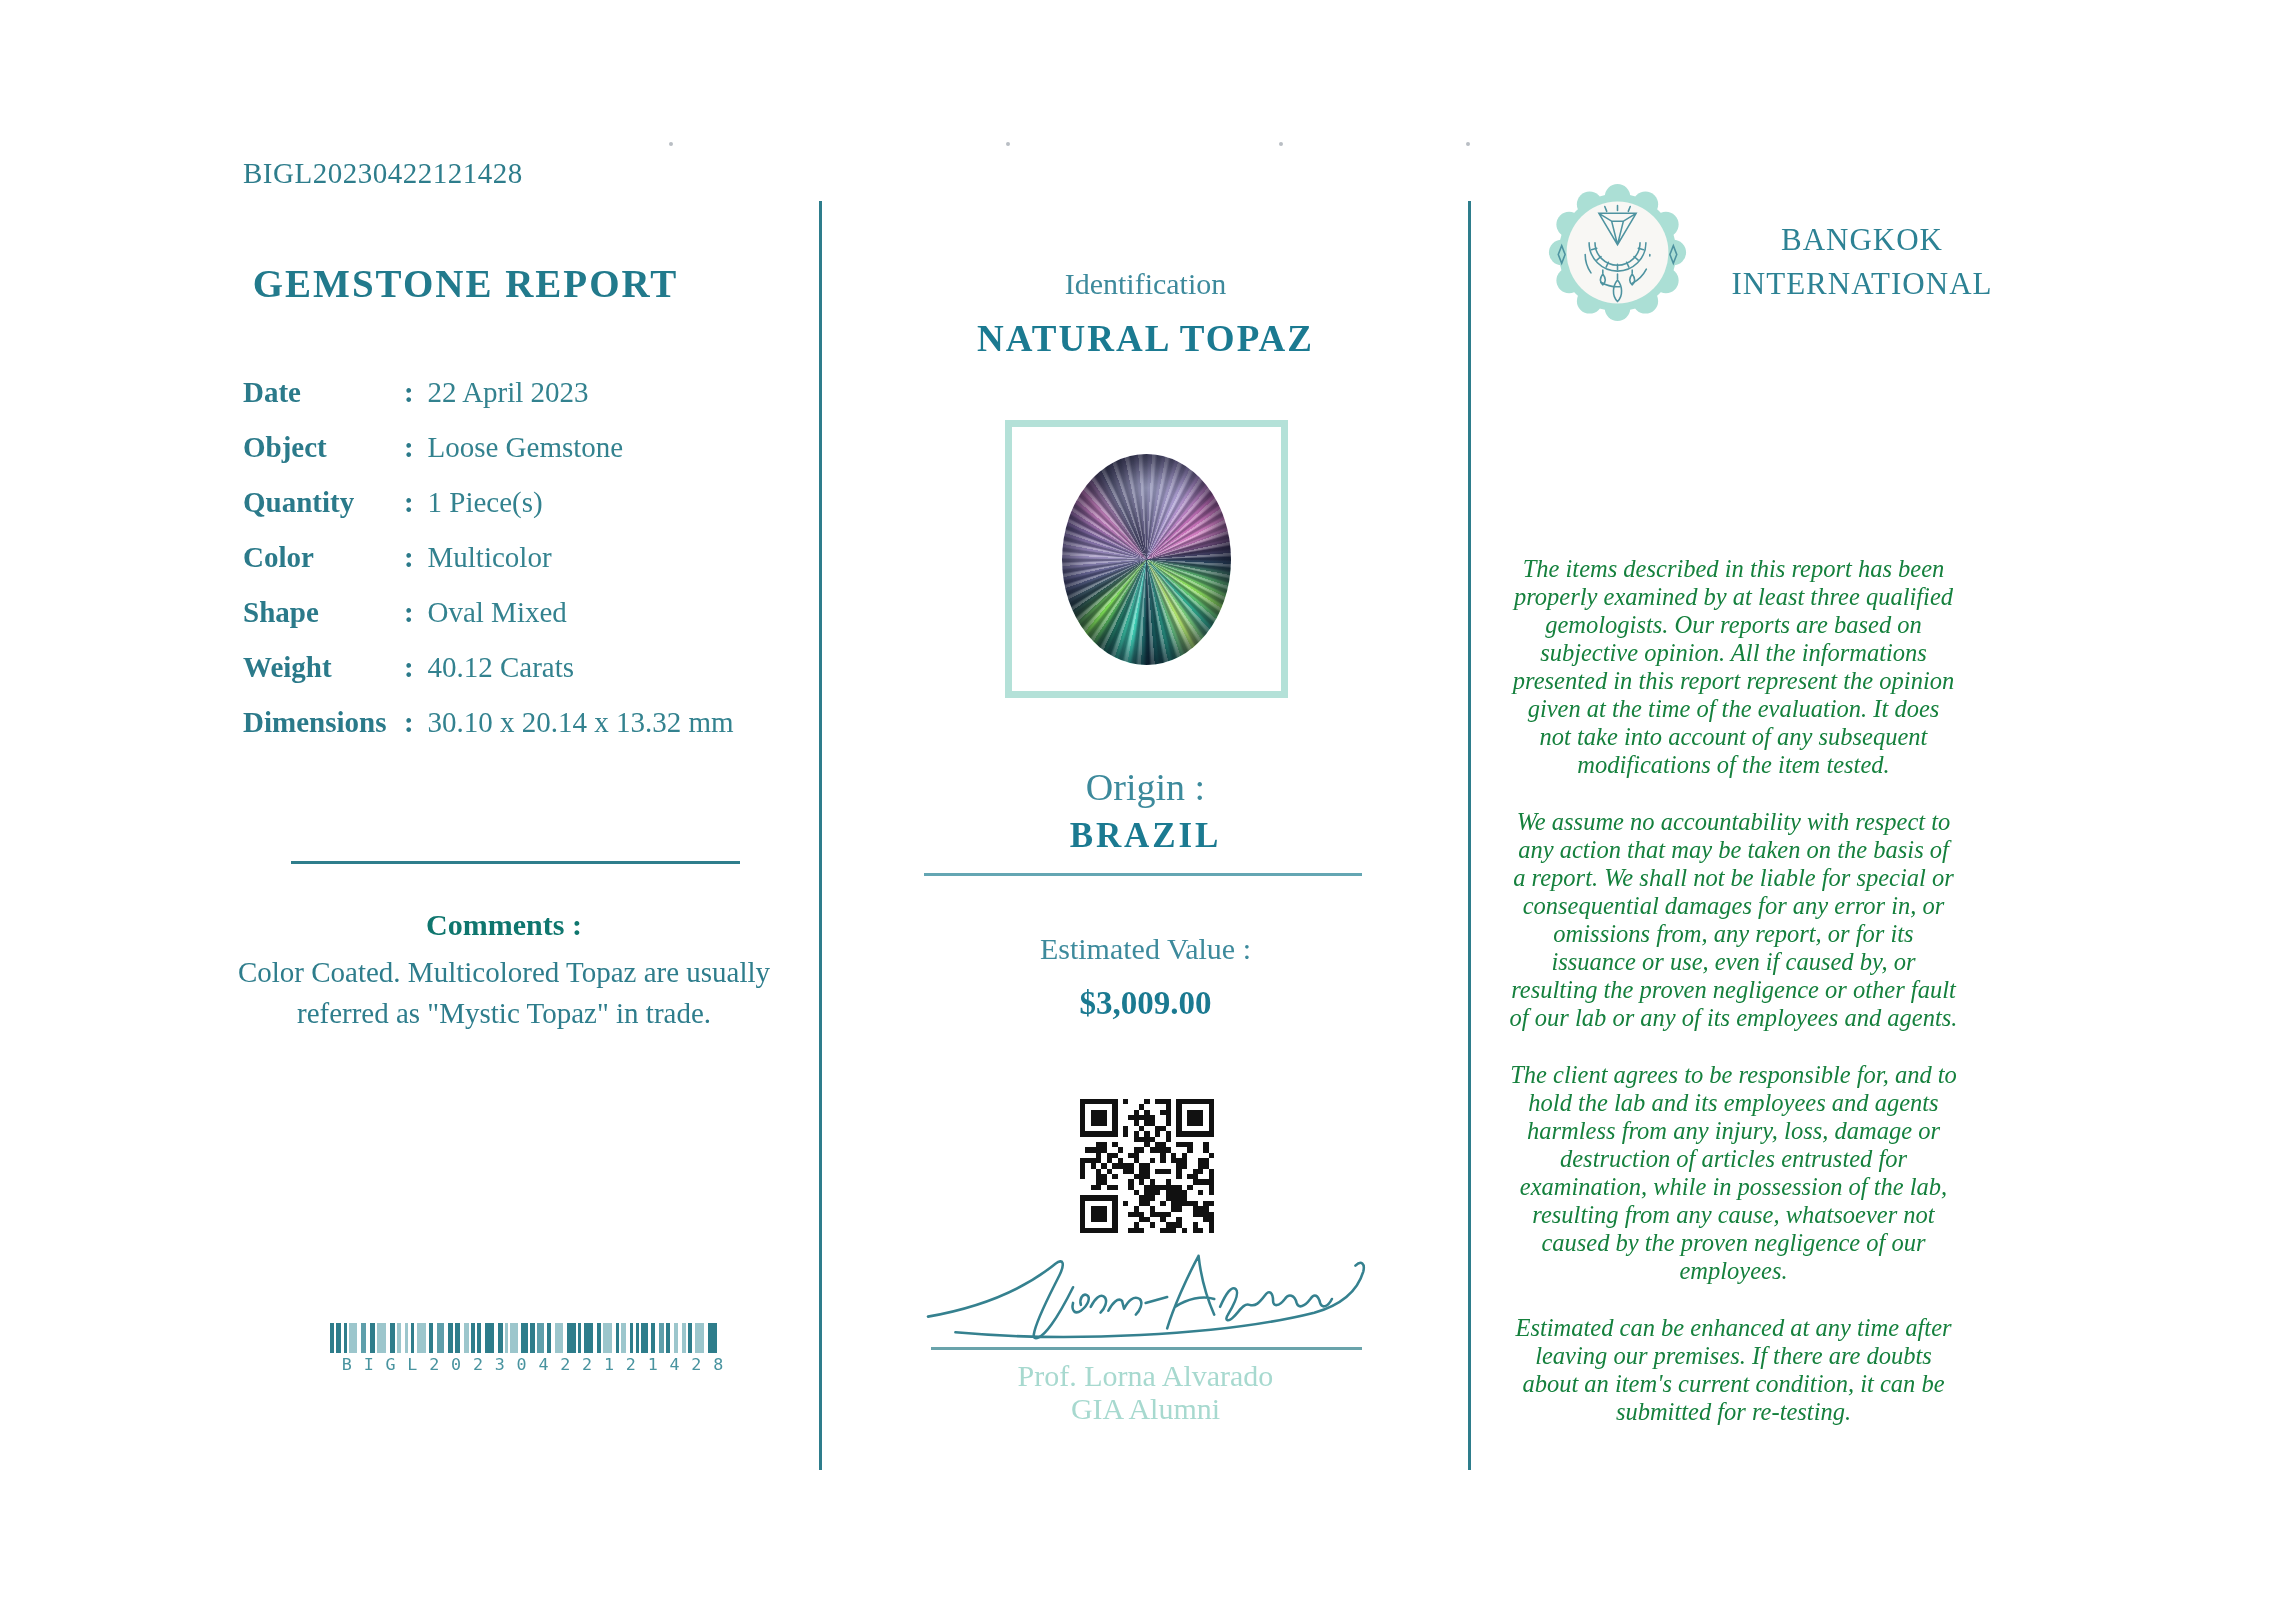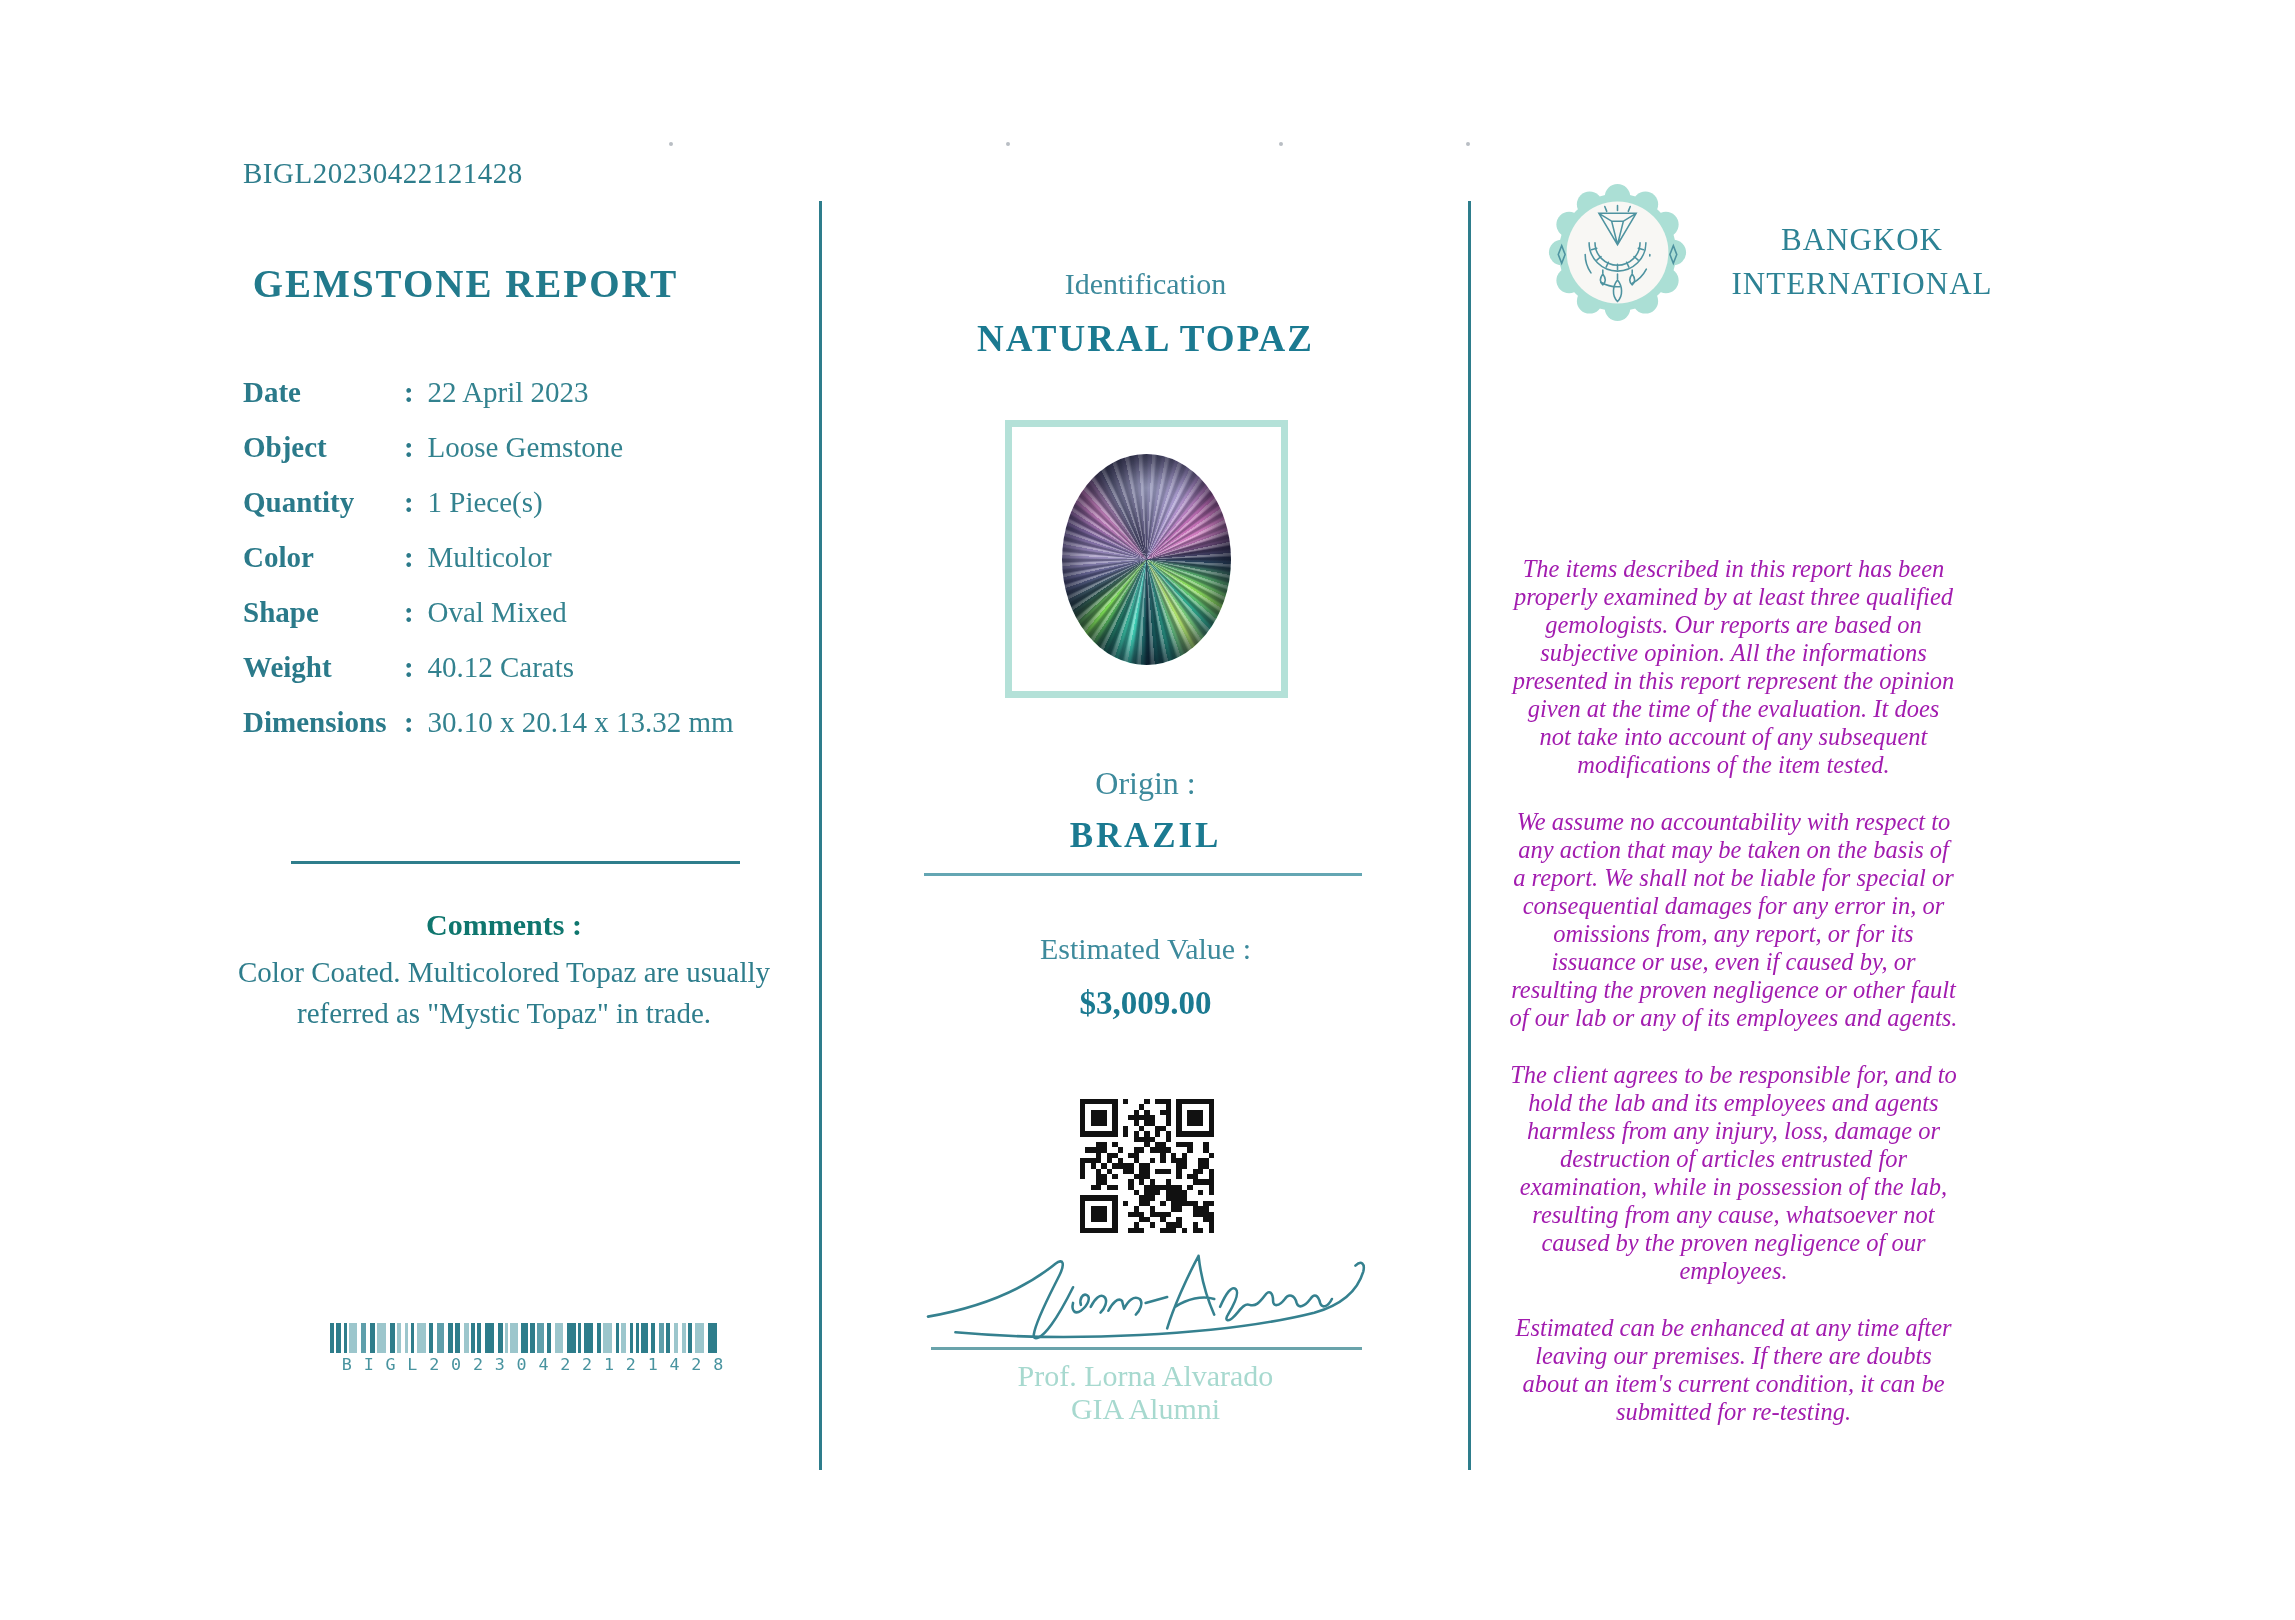"The items described in this" .provisions { color: #a21caf -> #15803d }
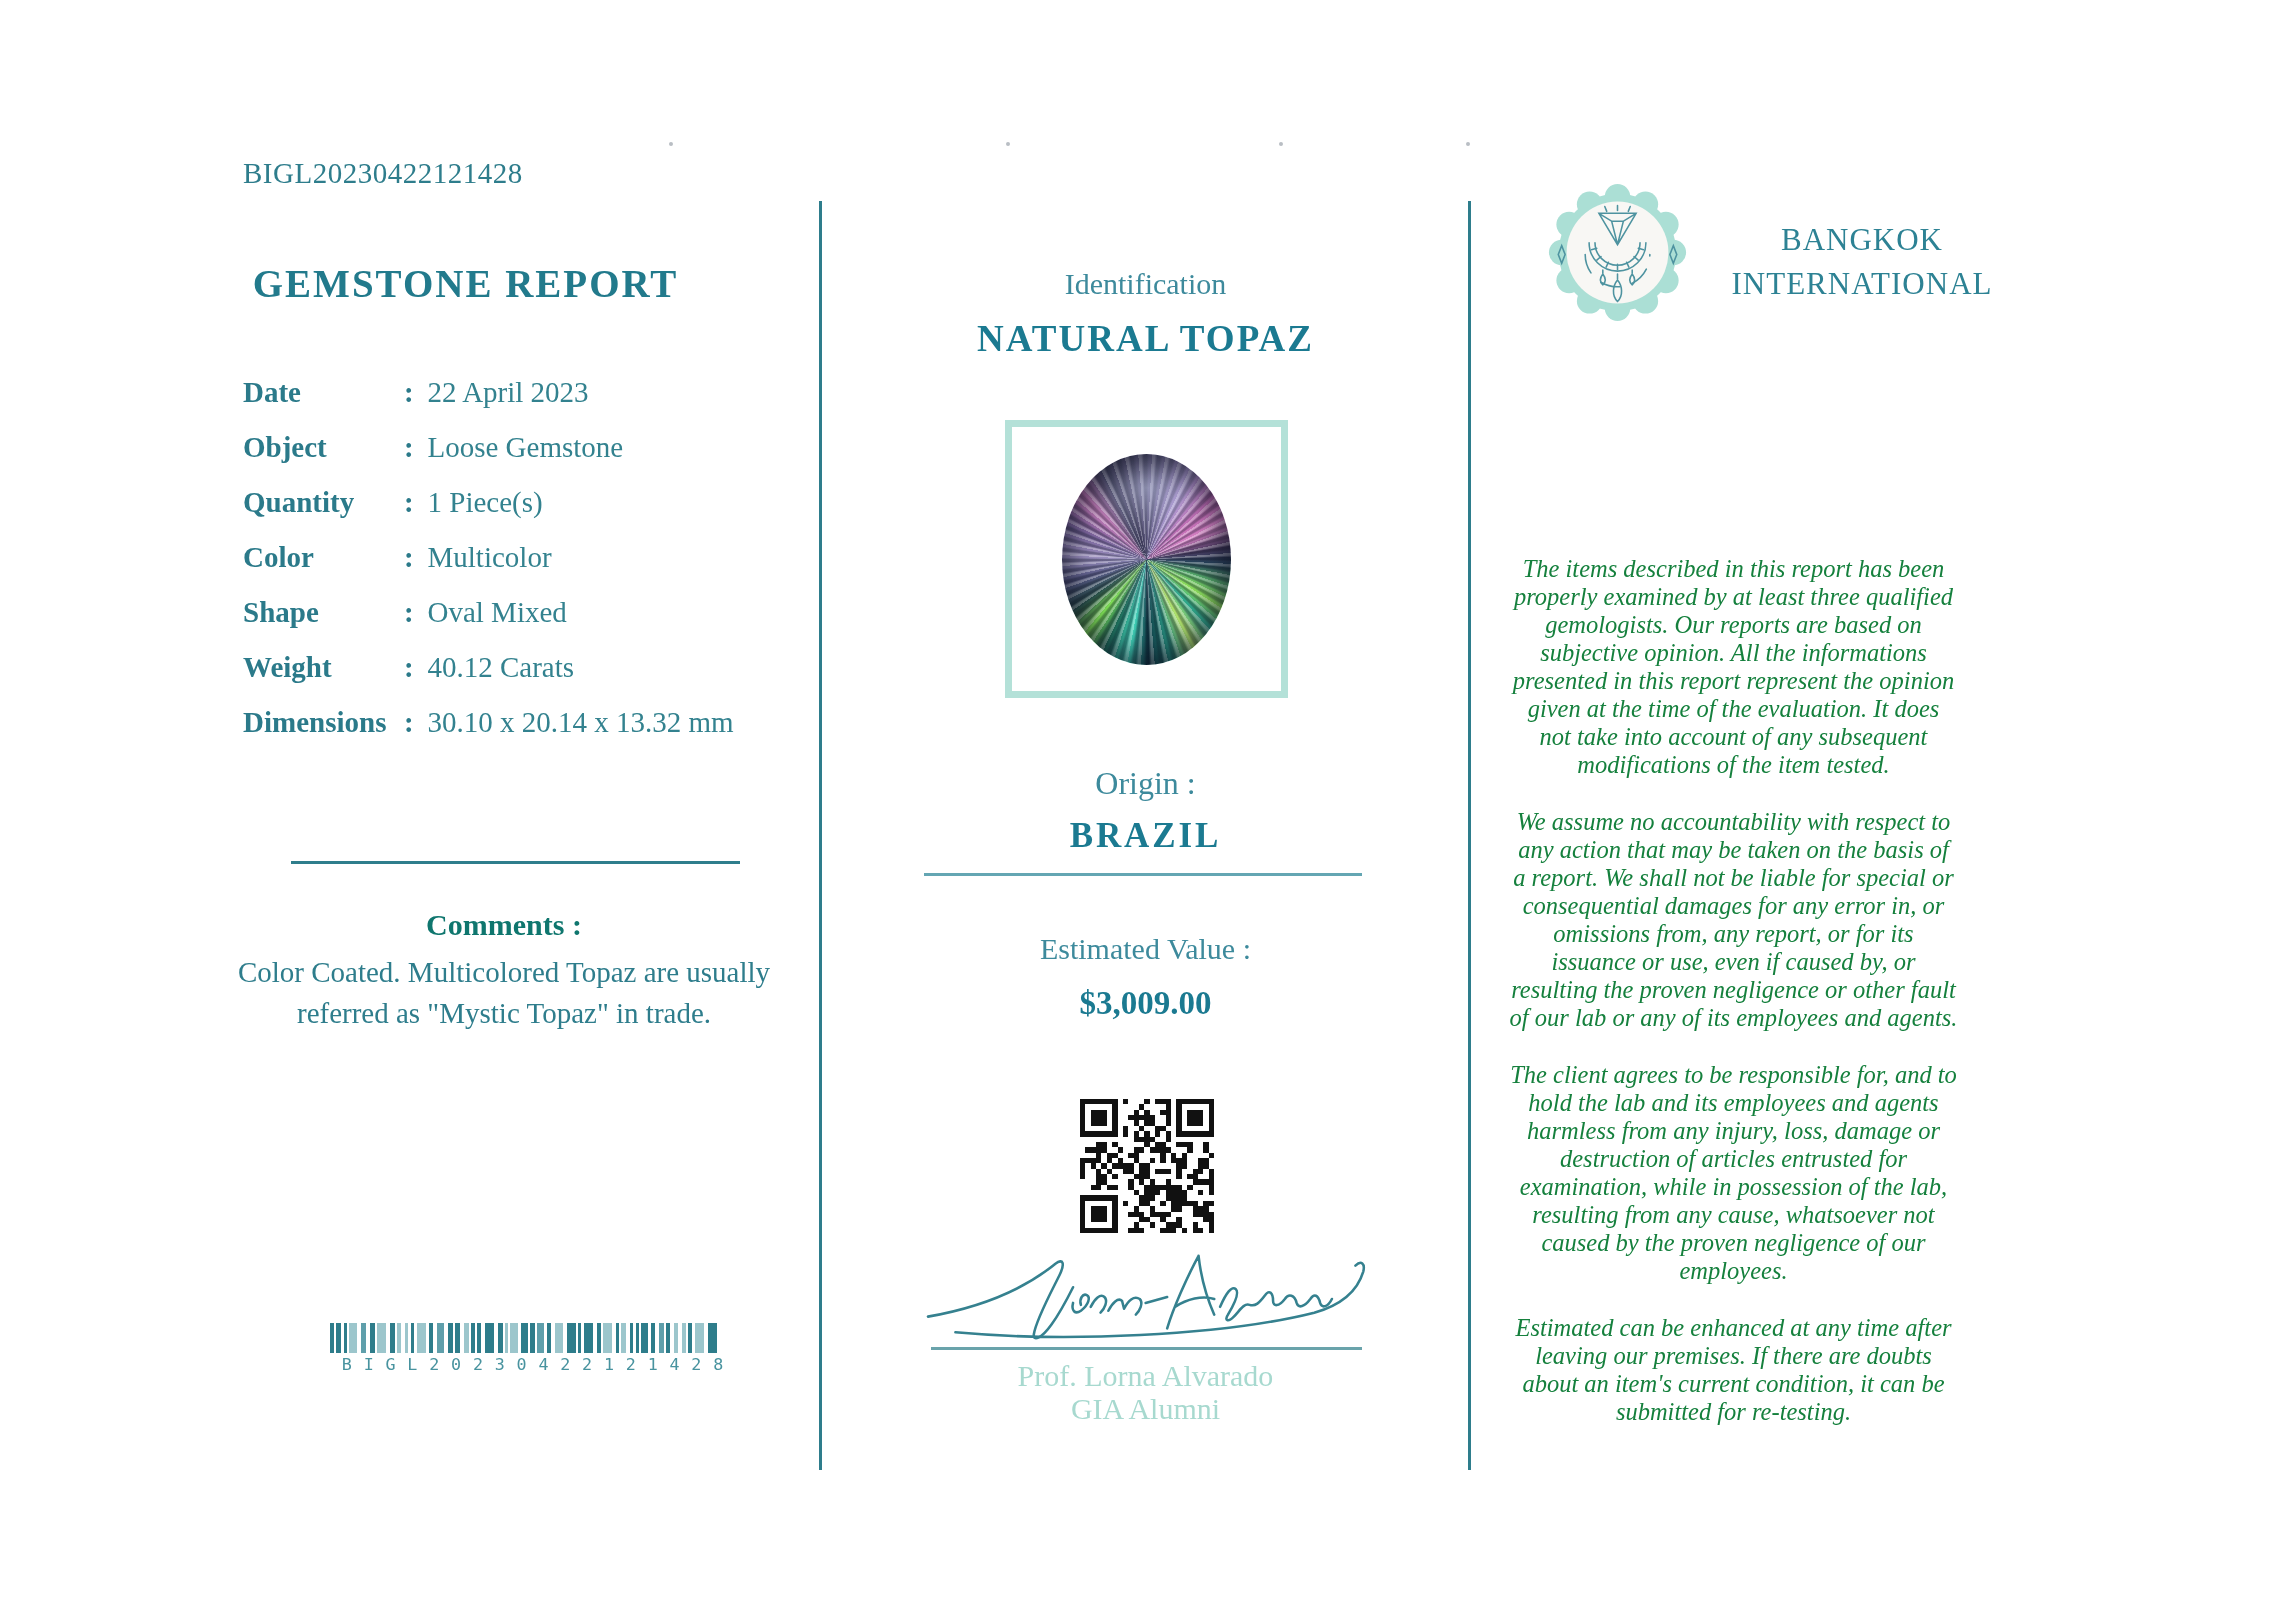"Origin :" .origin-label { font-size: 32px -> 38px }
